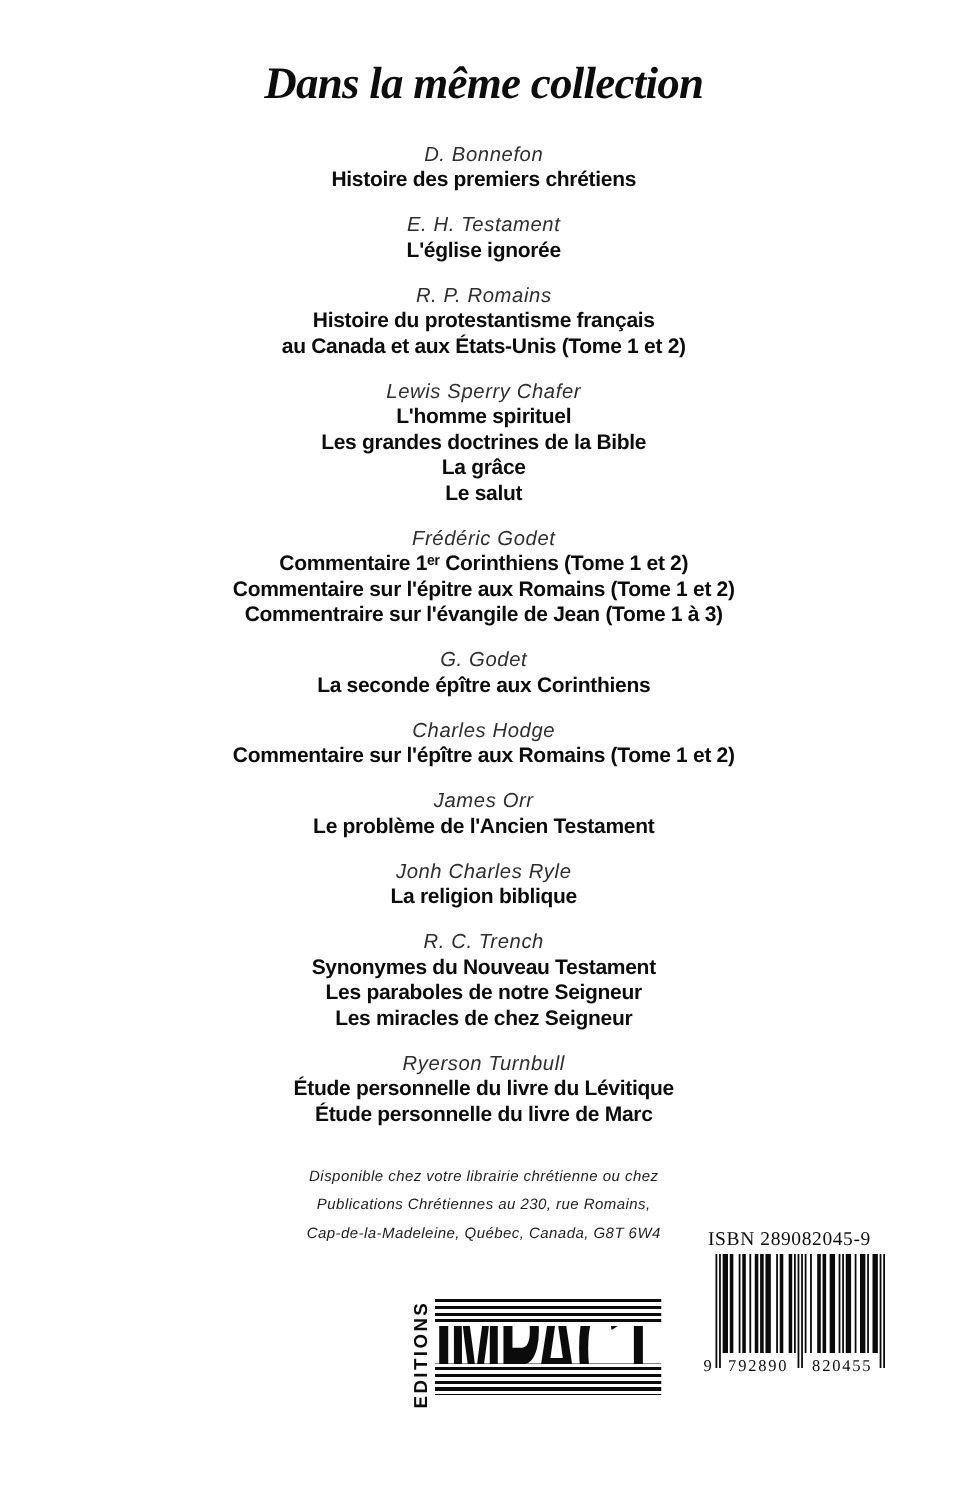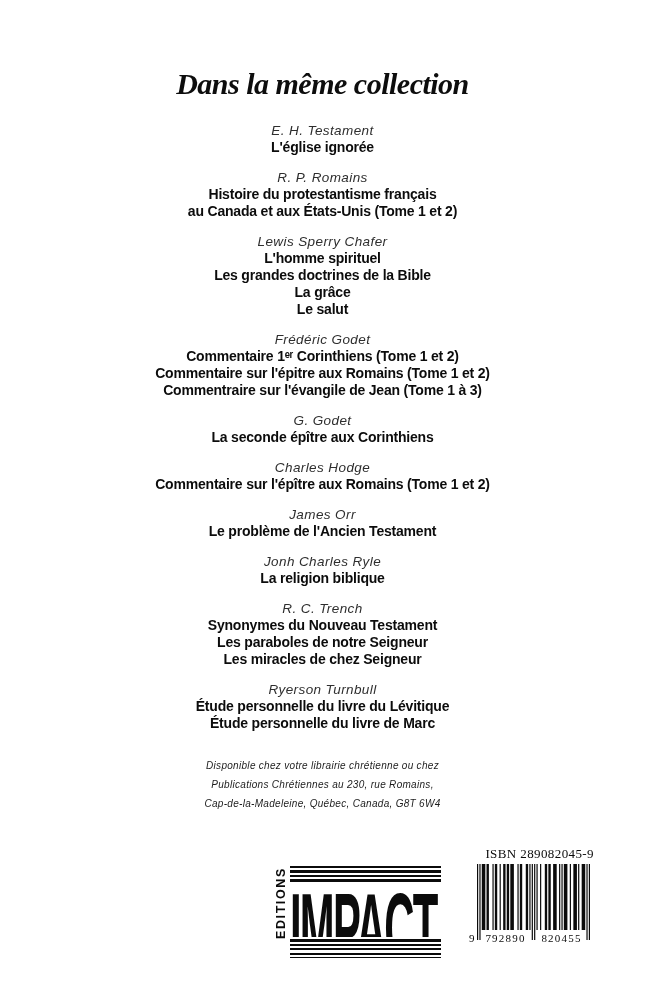"Dans la même collection" .title { padding-top: 67px -> 39px }
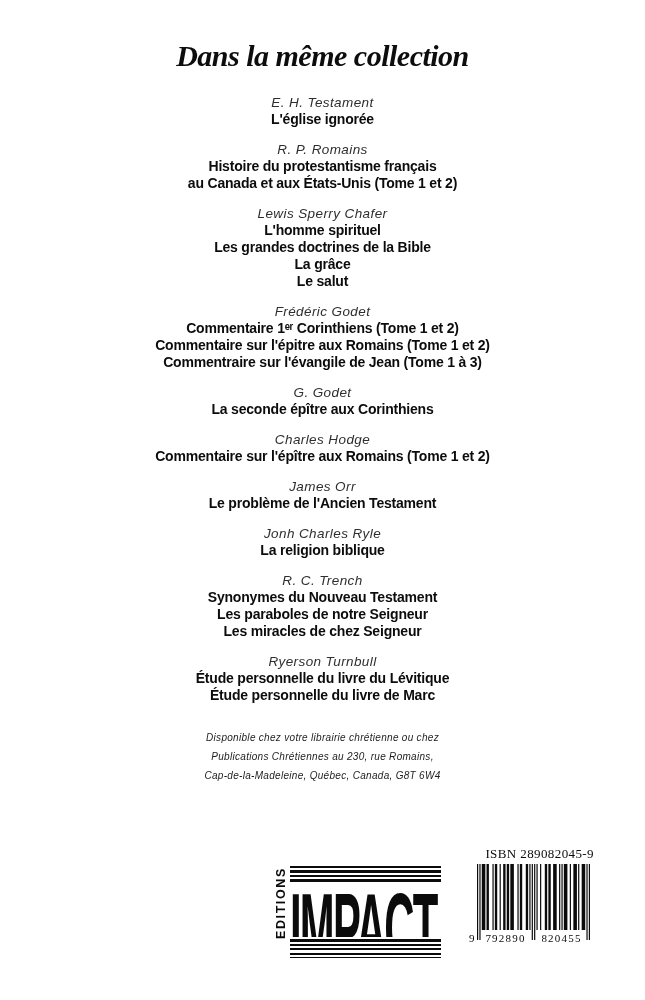"D. Bonnefon" div.group { html: none -> <div> <div>D. Bonnefon</div> <div>Histoire des premiers chrétiens</div> </div> }
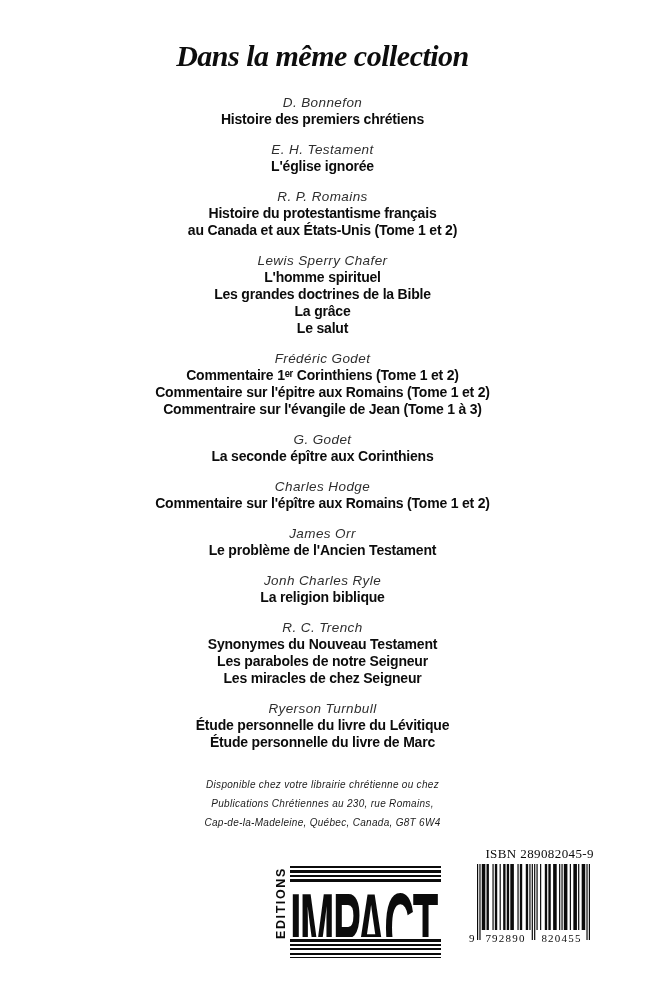"ISBN 289082045-9" .barcode-block { text-align: right -> left; top: 846px -> 818px }
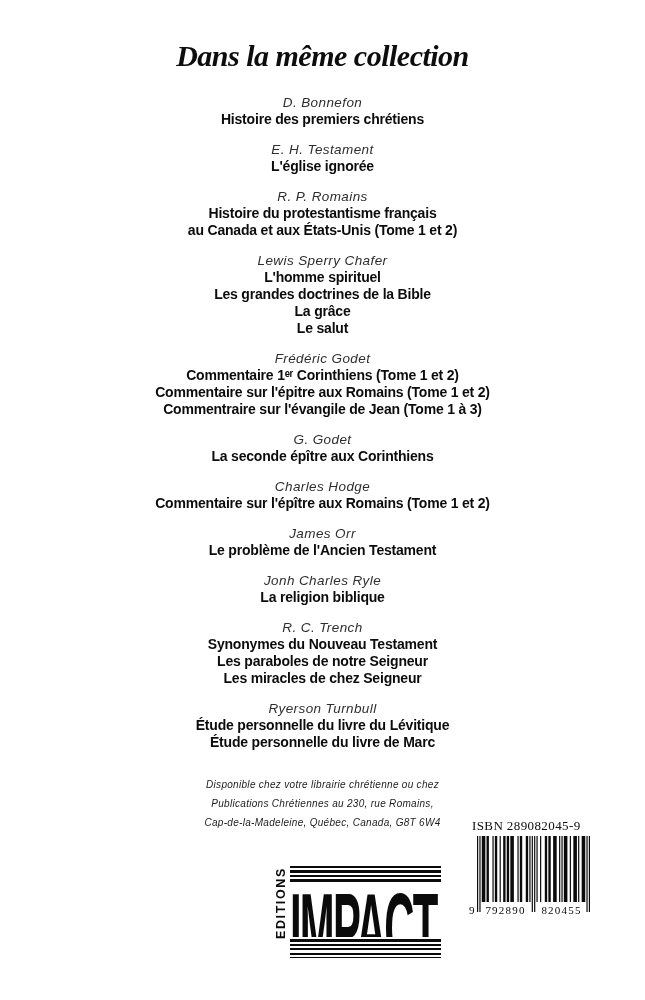"IMPACT" .impact-box { height: 92px -> 64px }
